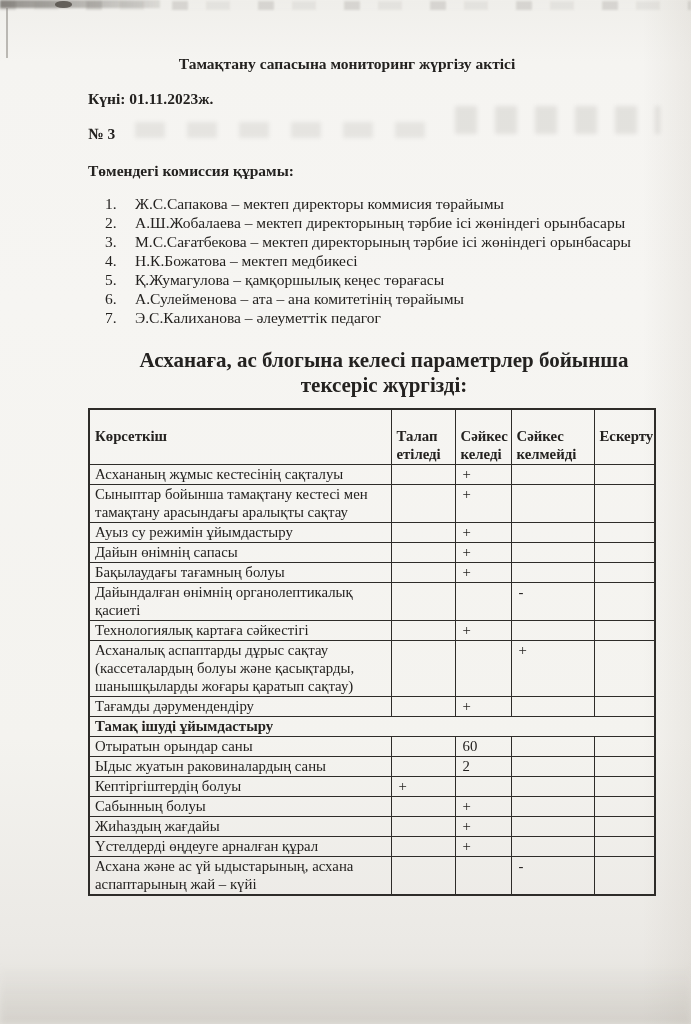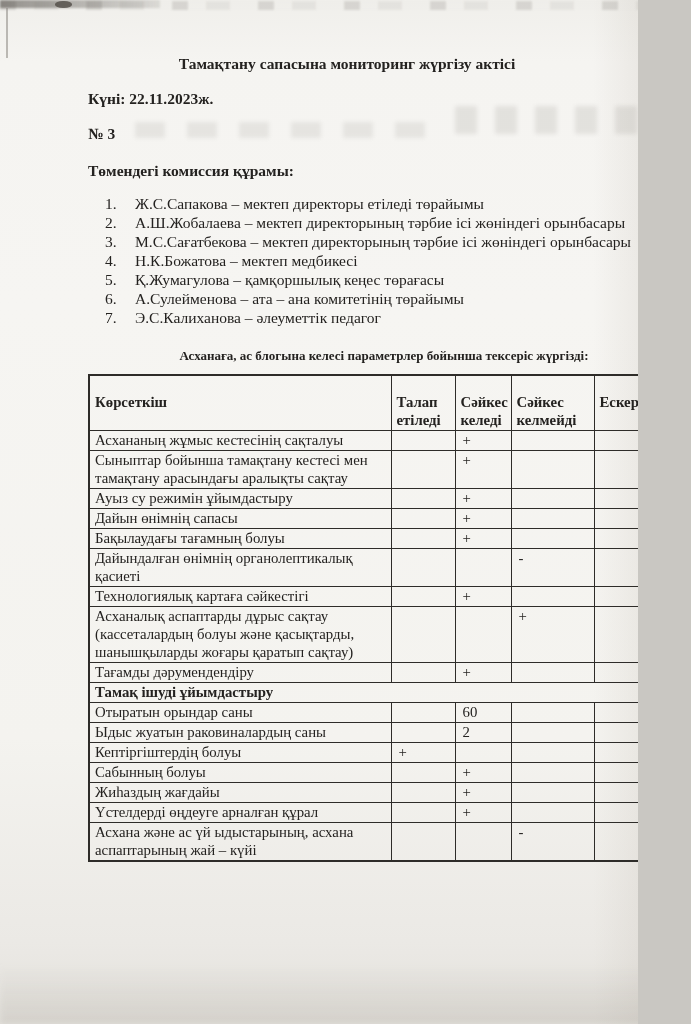"Тамақтану сапасына мониторинг жүргізу" .page { width: 638px -> 691px }
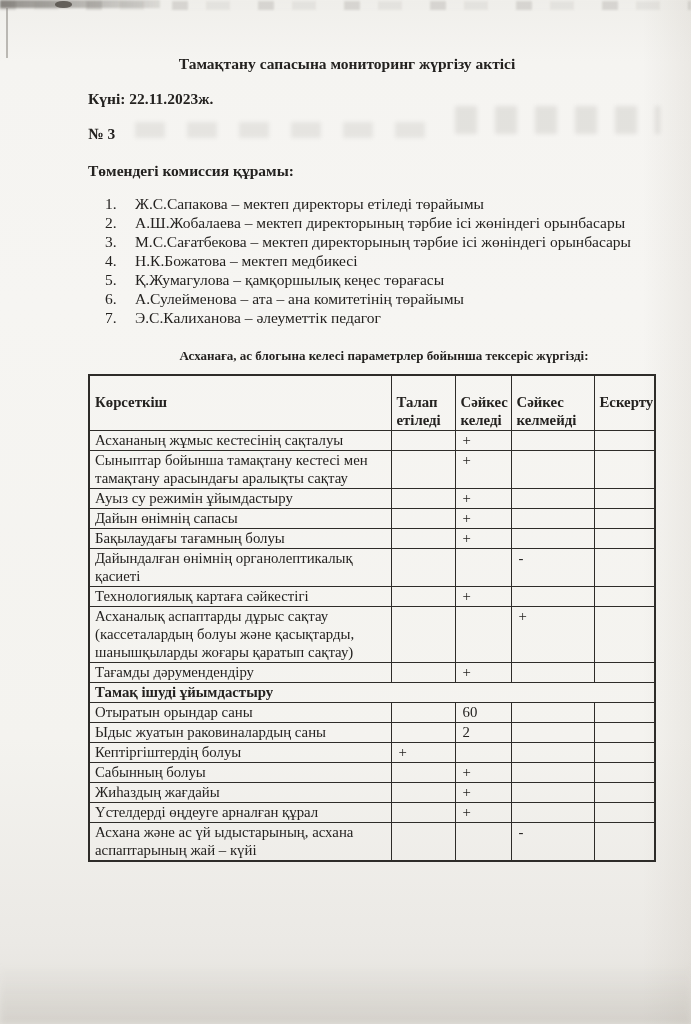"Күні: 22.11.2023ж." p.date-line { text: 22.11.2023ж -> 01.11.2023ж }
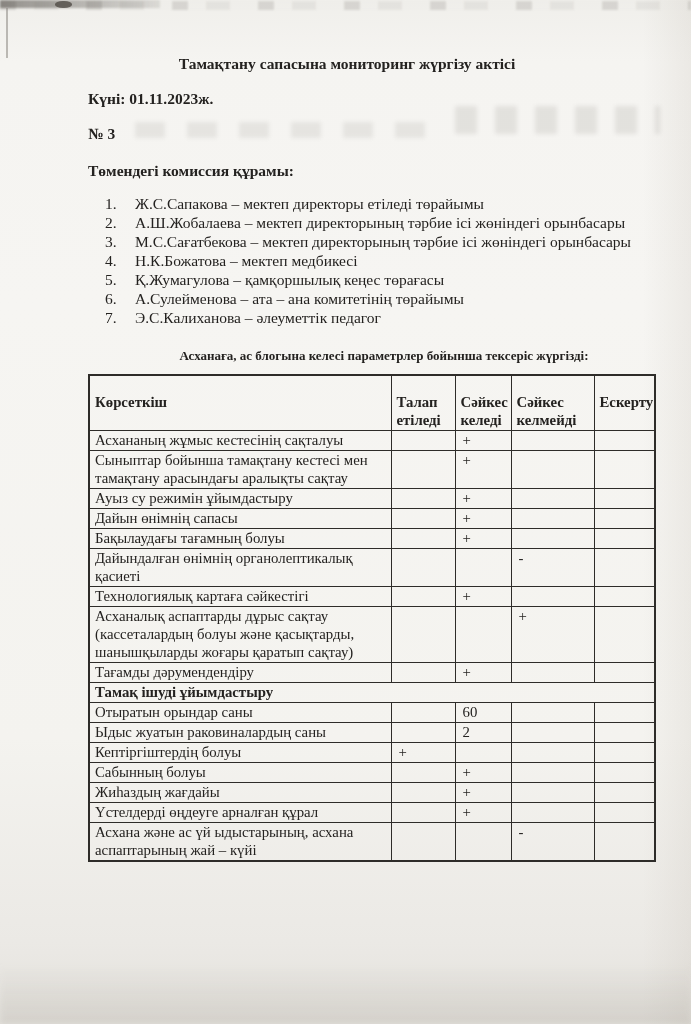"Ж.С.Сапакова – мектеп директоры етіледі" li { text: етіледі -> коммисия }
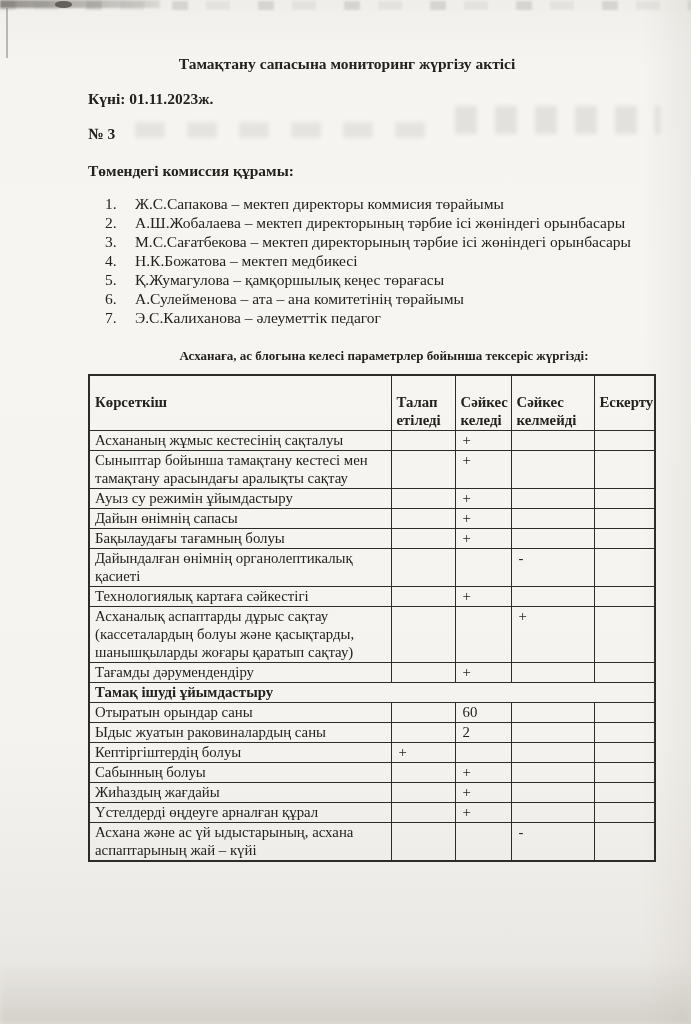"Асханаға, ас блогына келесі параметрлер" .table-intro { font-size: 13px -> 21px }
